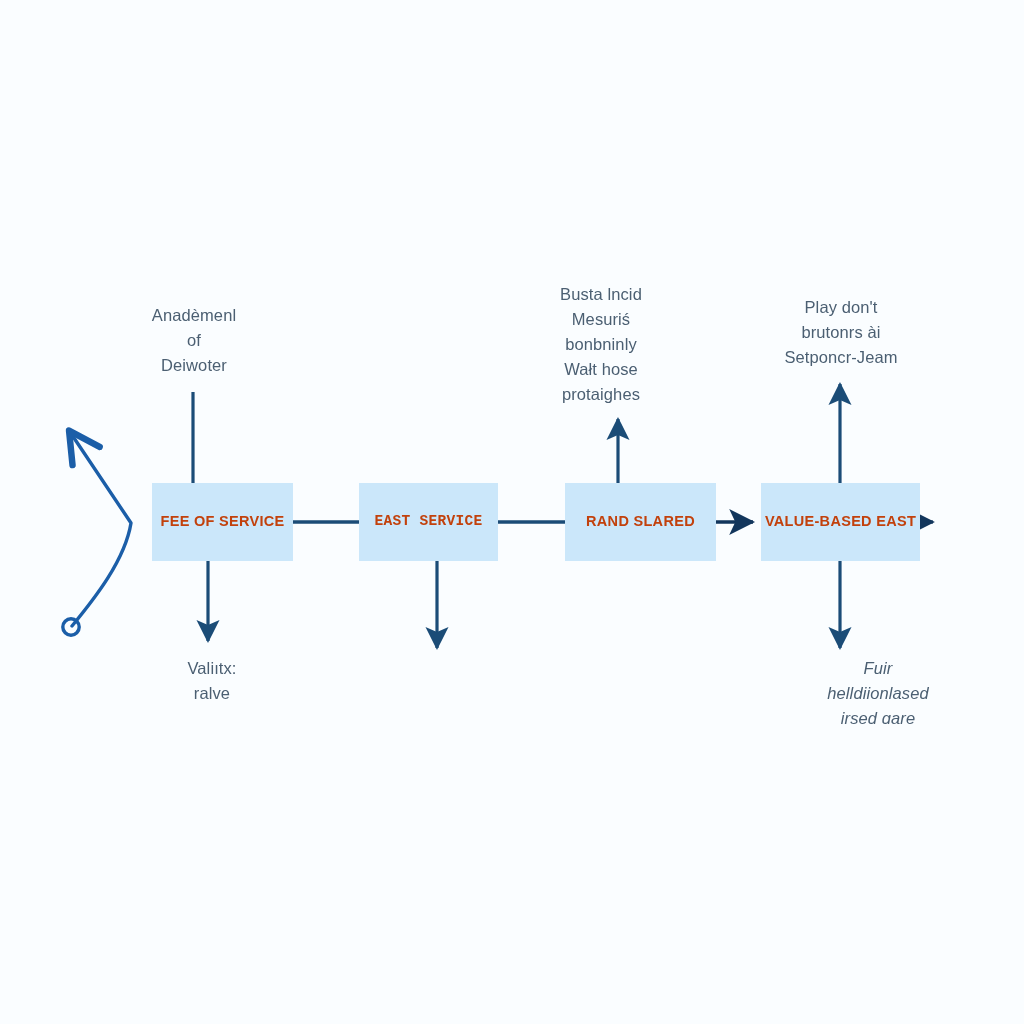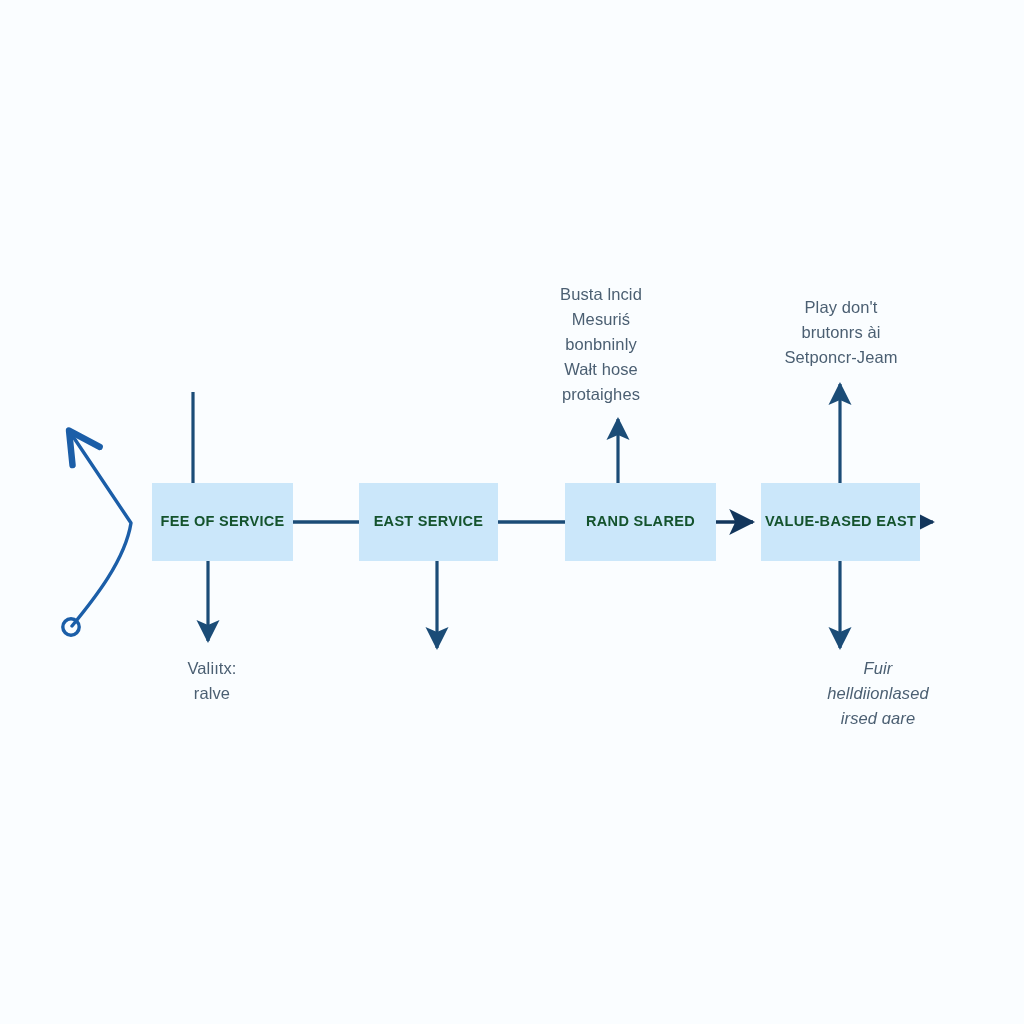"Anadèmenl" div.annot { html: none -> <div>Anadèmenl of Deiwoter</div> }
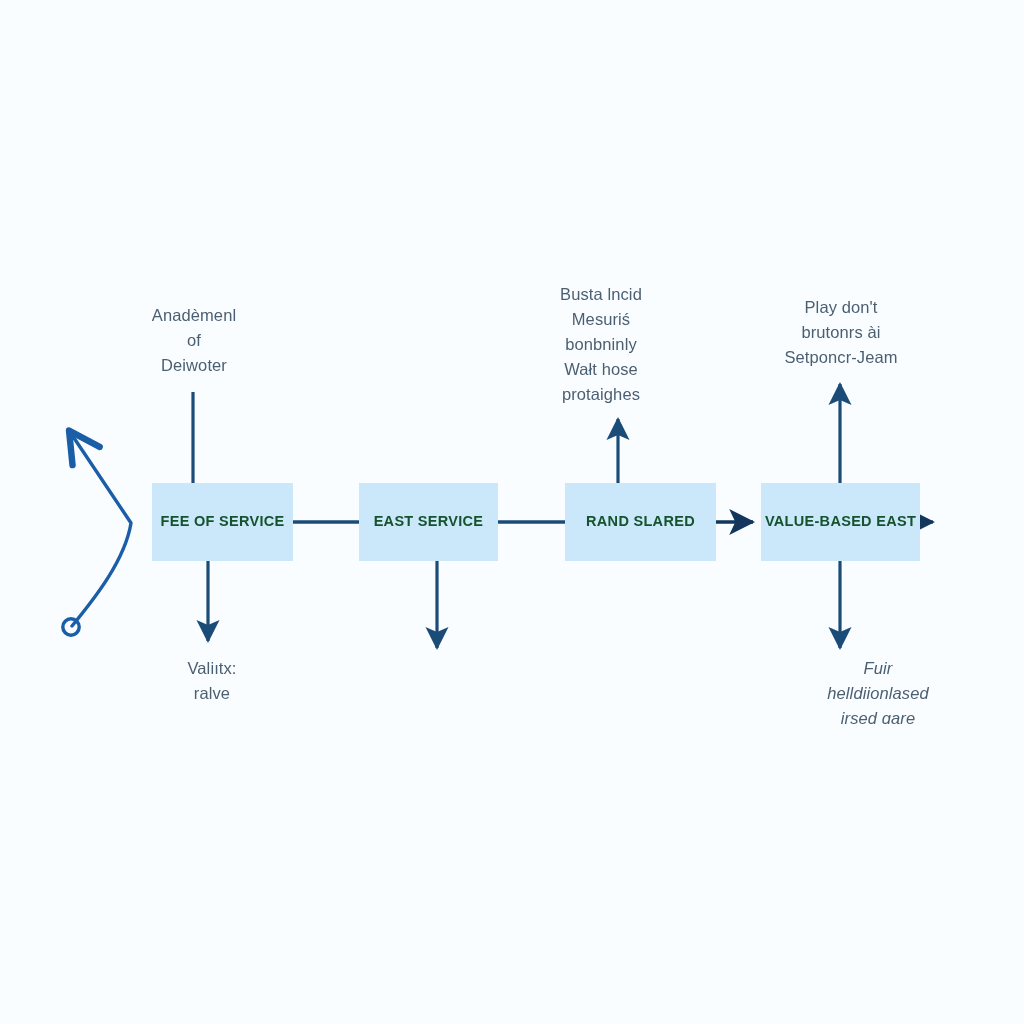"FEE OF SERVICE" .node-label { color: #14532d -> #c2410c }
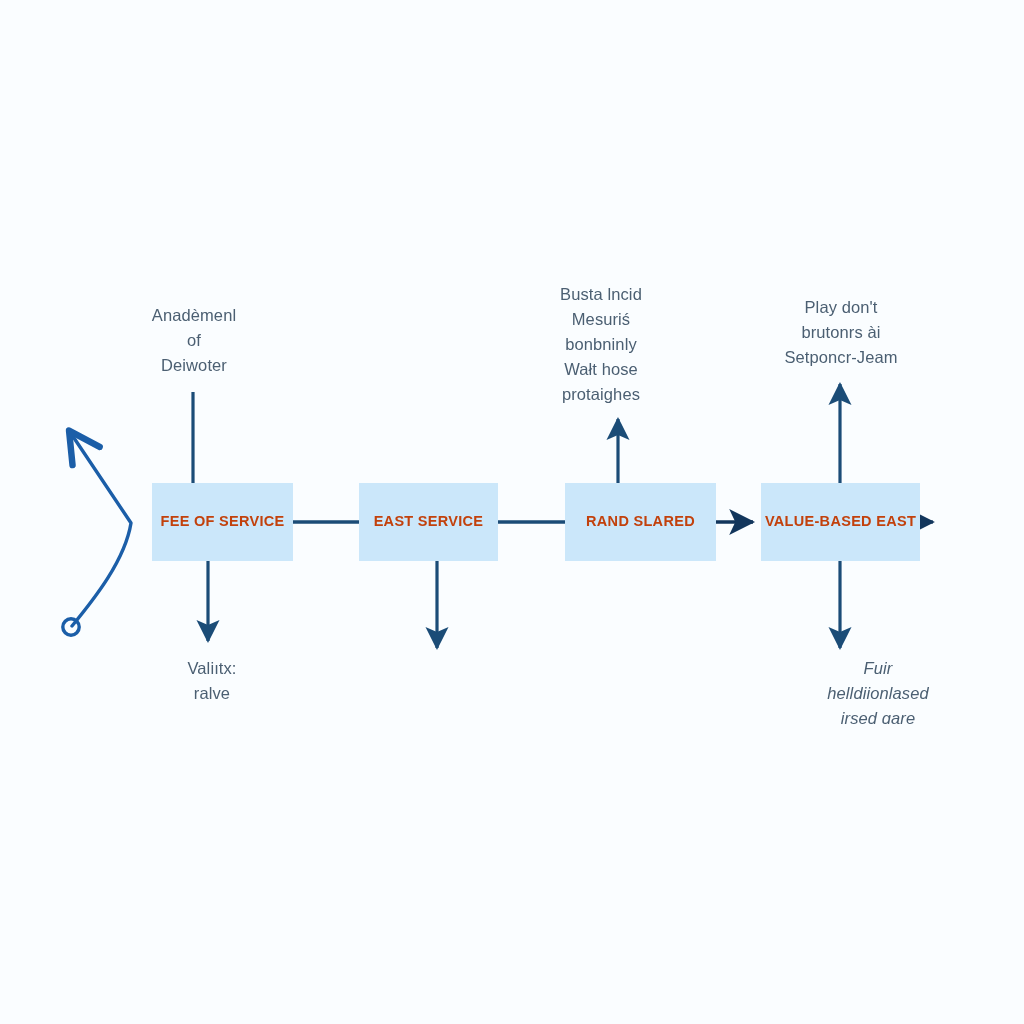"EAST SERVICE" div.node { font-family: none -> Liberation Mono, monospace }
